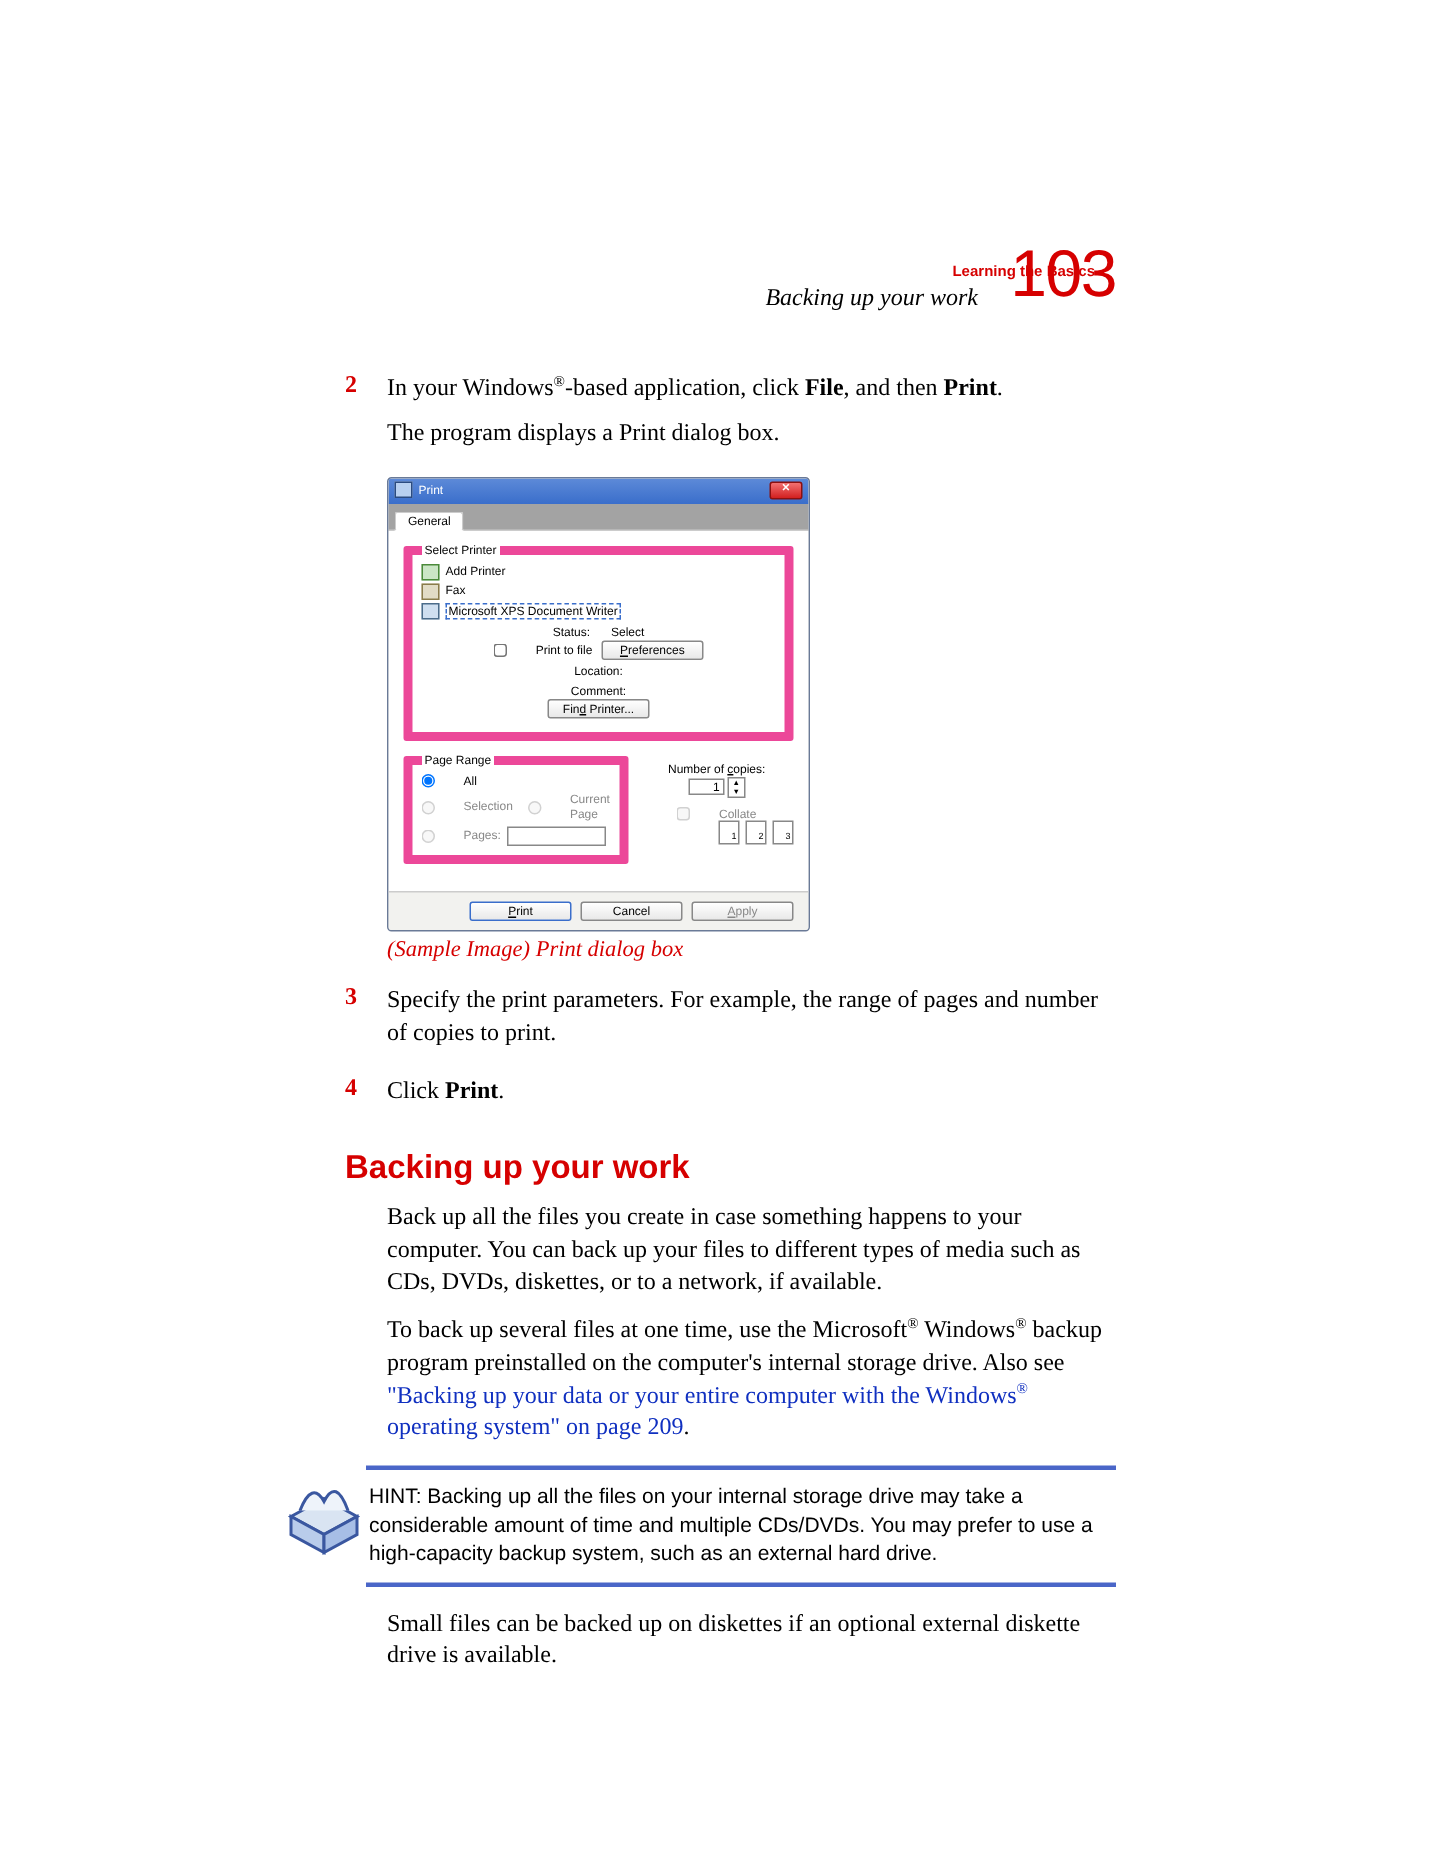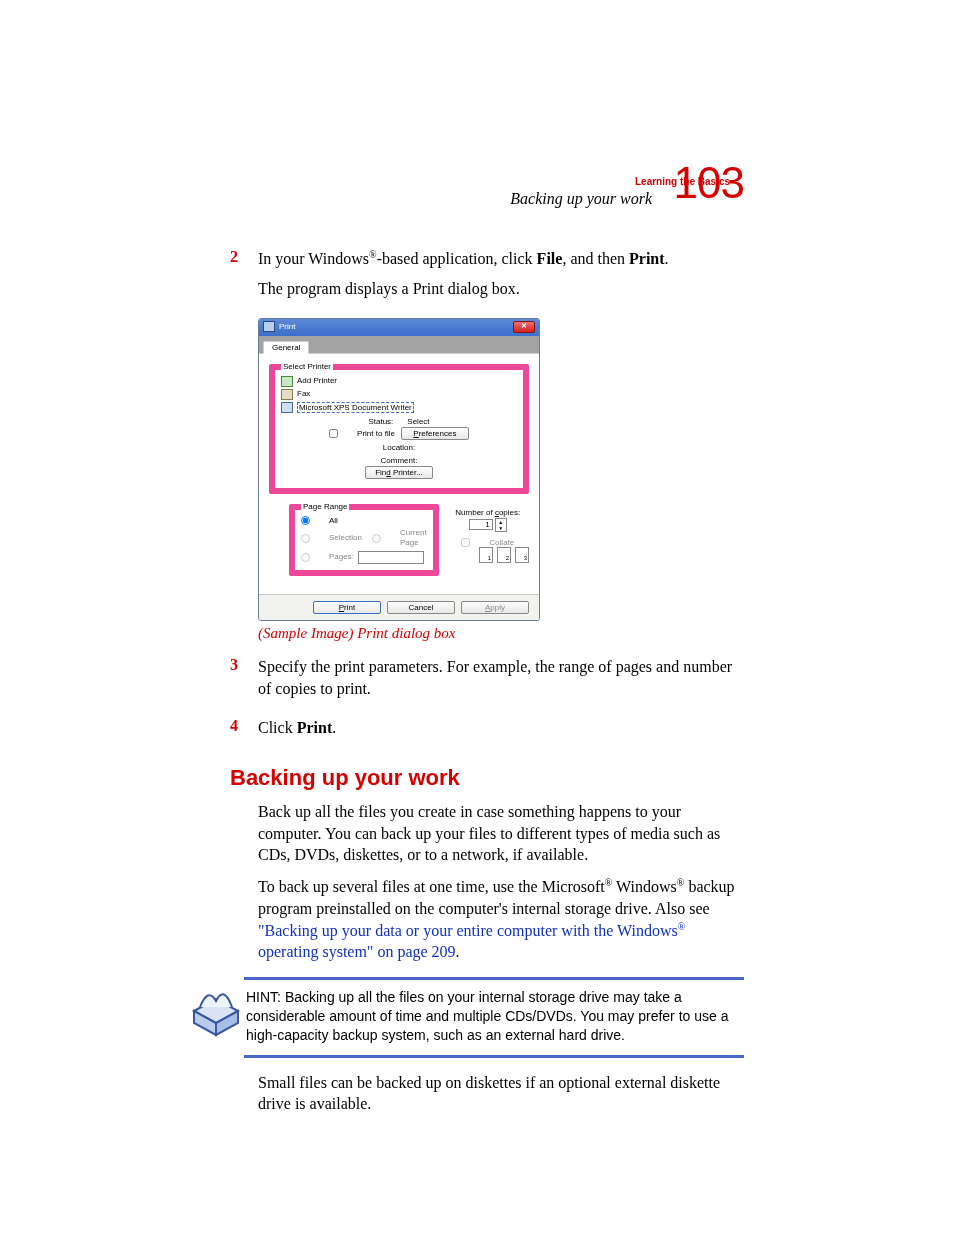"Page Range" fieldset.fs { margin-left: 20px -> none }
